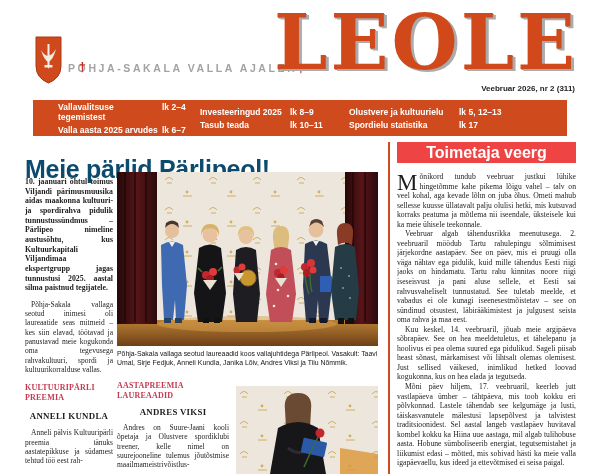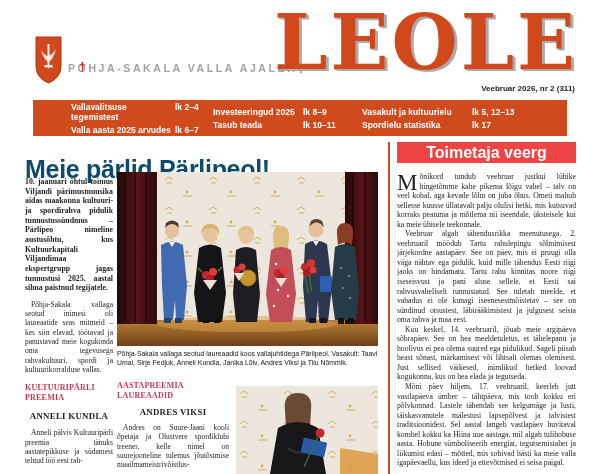"Vallavalitsuse tegemistest" .navbar { padding: 16px -> 3px }
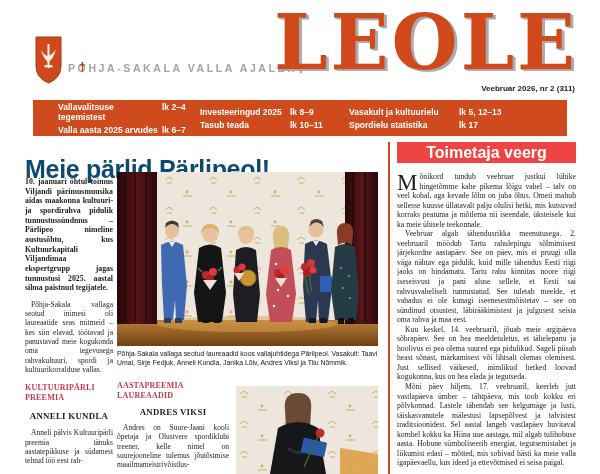"Vasakult ja kultuurielu" span.nav-label { text: Vasakult -> Olustvere }
